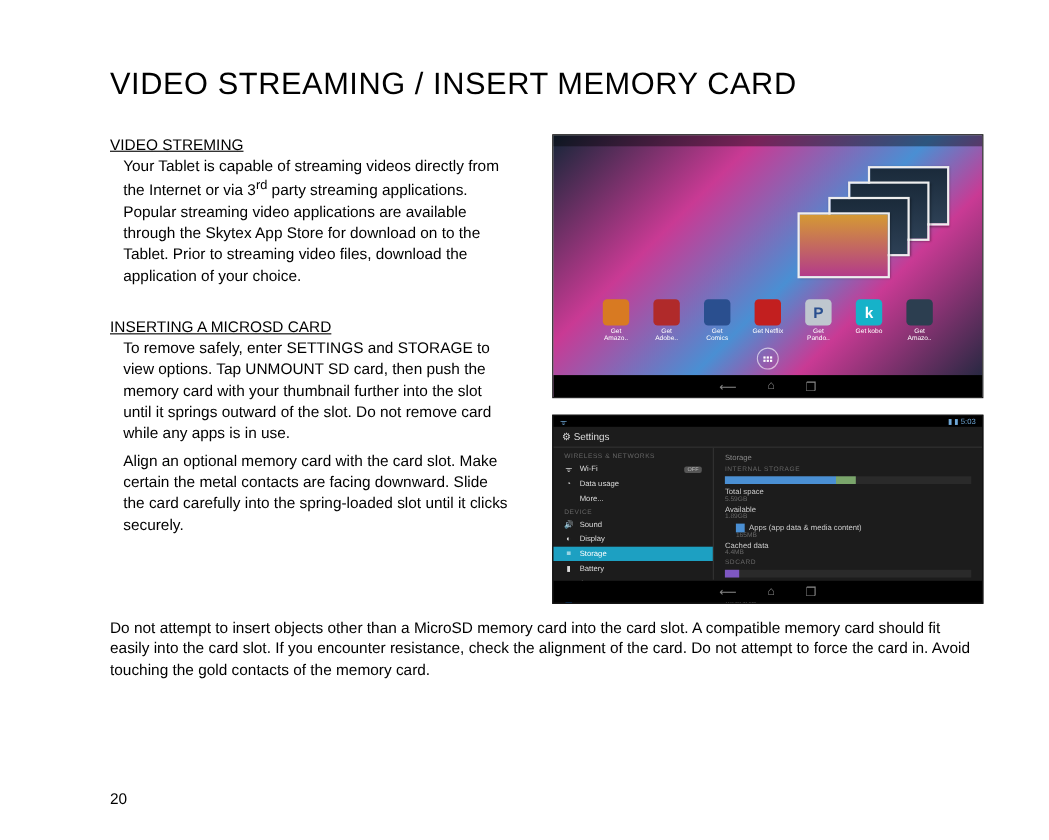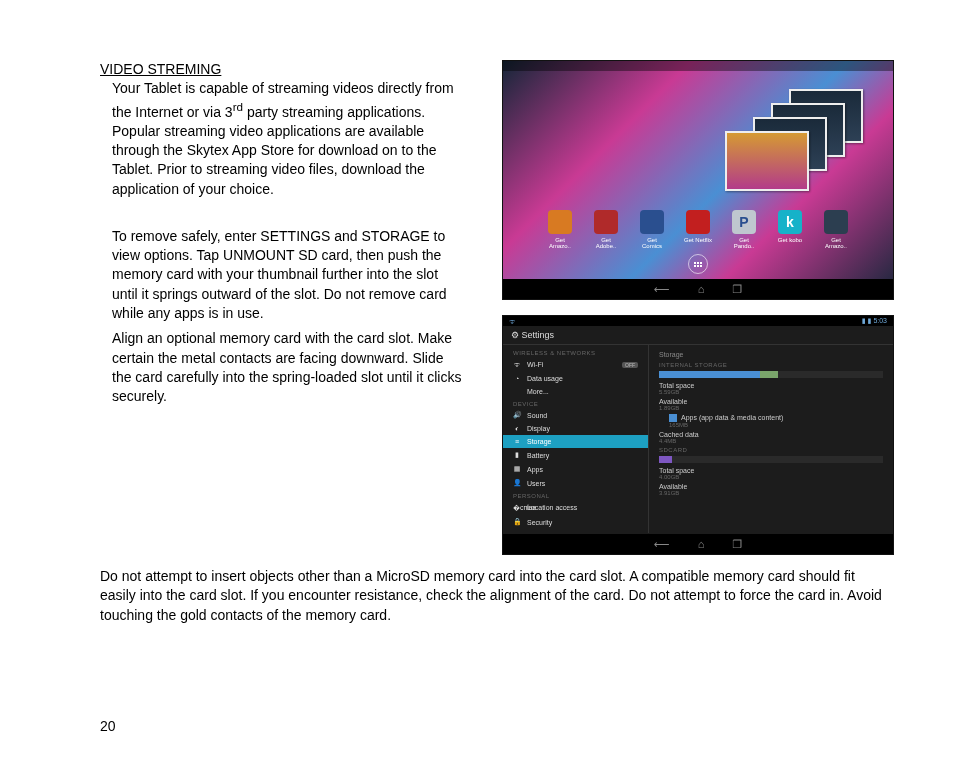"VIDEO STREAMING / INSERT MEMORY" div.title { html: none -> <div>VIDEO STREAMING / INSERT MEMORY CARD</div> }
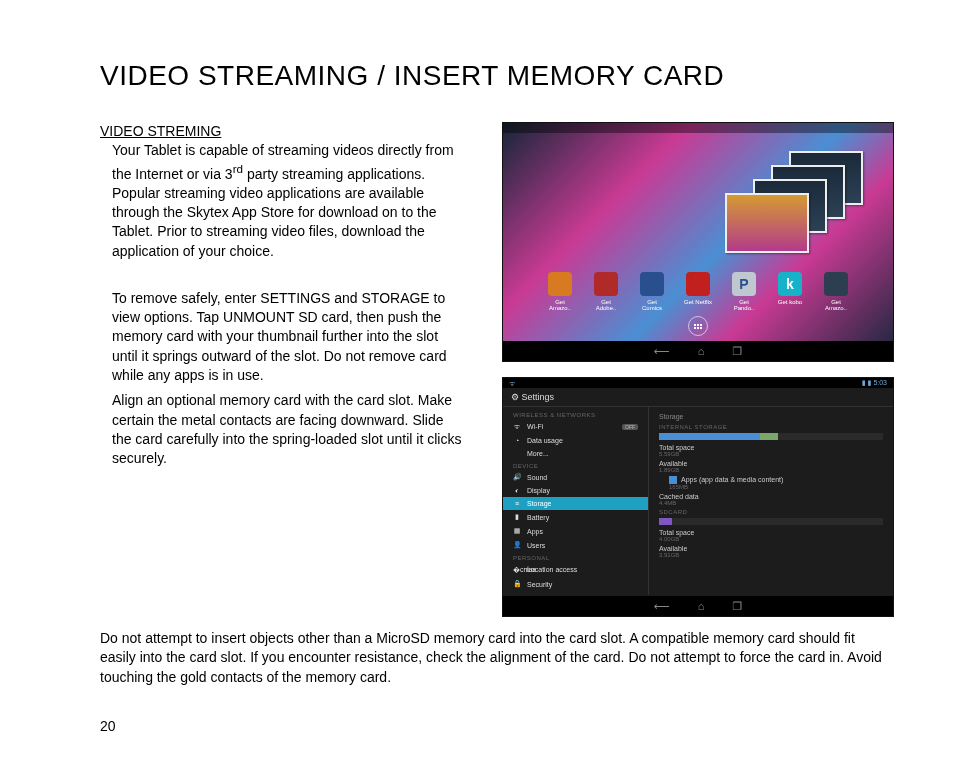"INSERTING A MICROSD CARD" div.subhead { html: none -> <div>INSERTING A MICROSD CARD</div> }
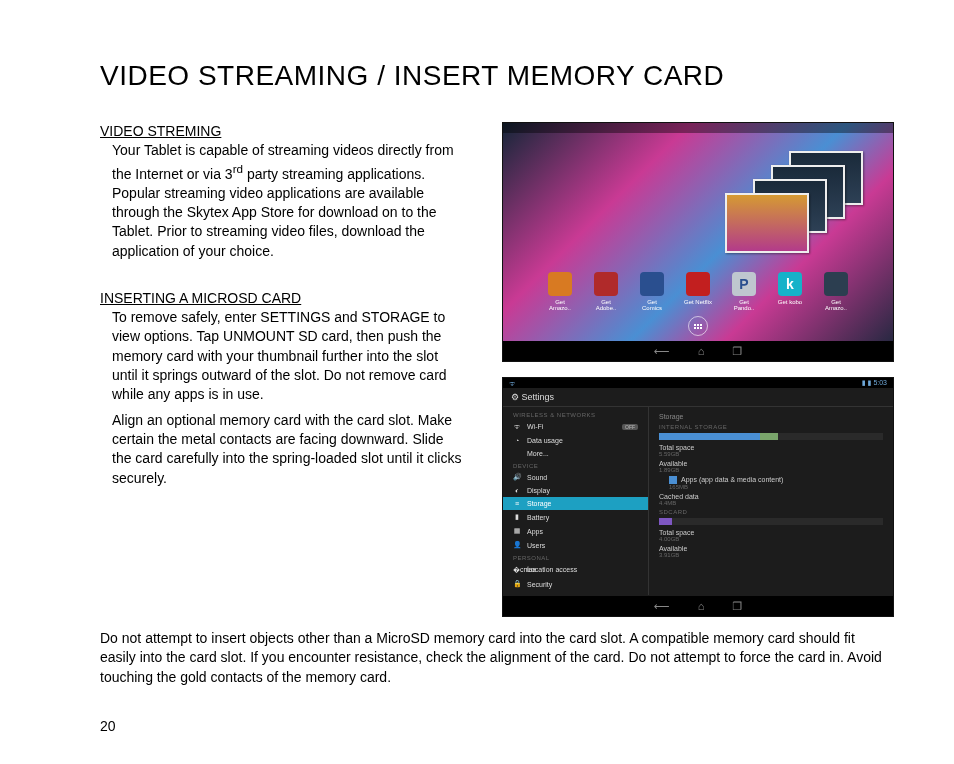"⚙ Settings" .settings-shot { height: 240px -> 172px }
